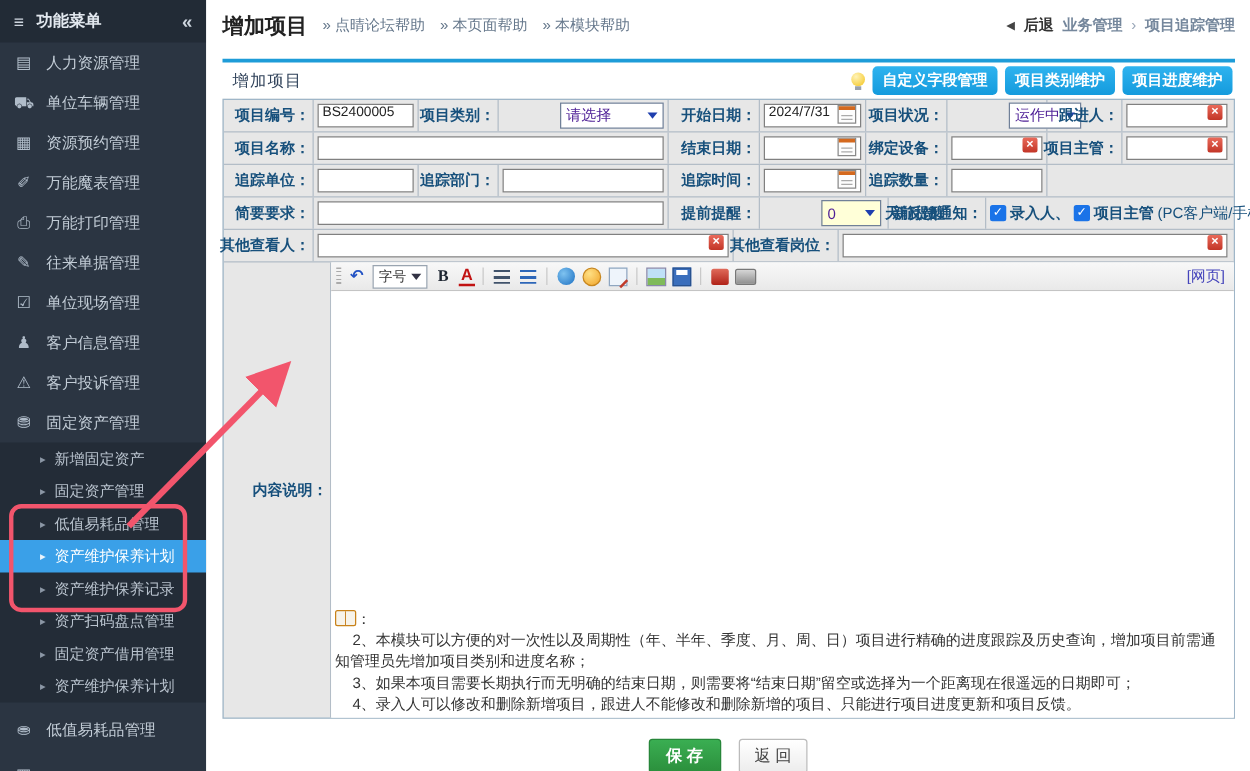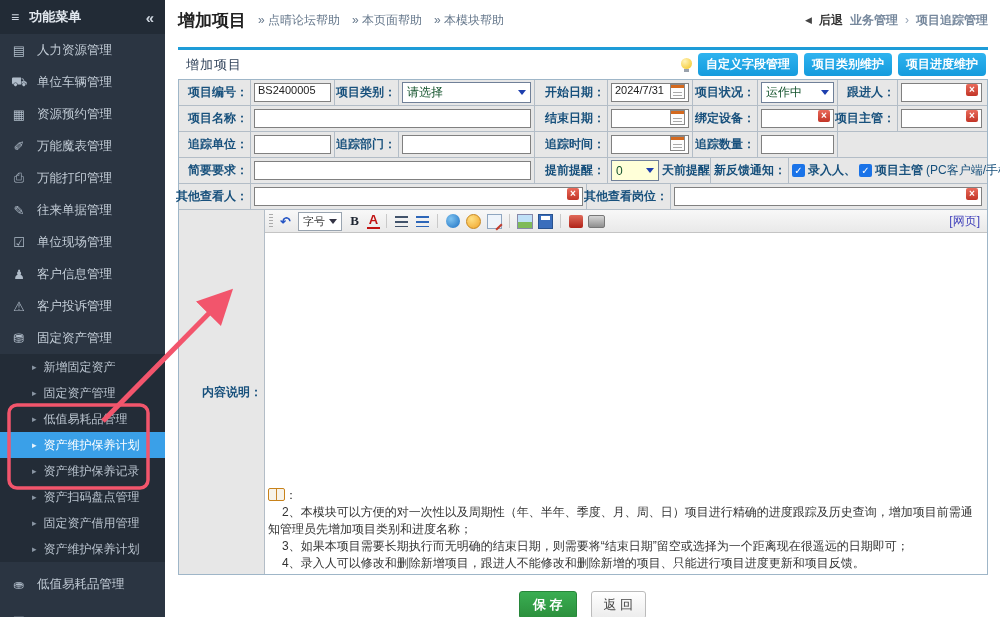"请选择" .selbox { color: #14532d -> #4c1d95; margin-left: none -> 46px }
